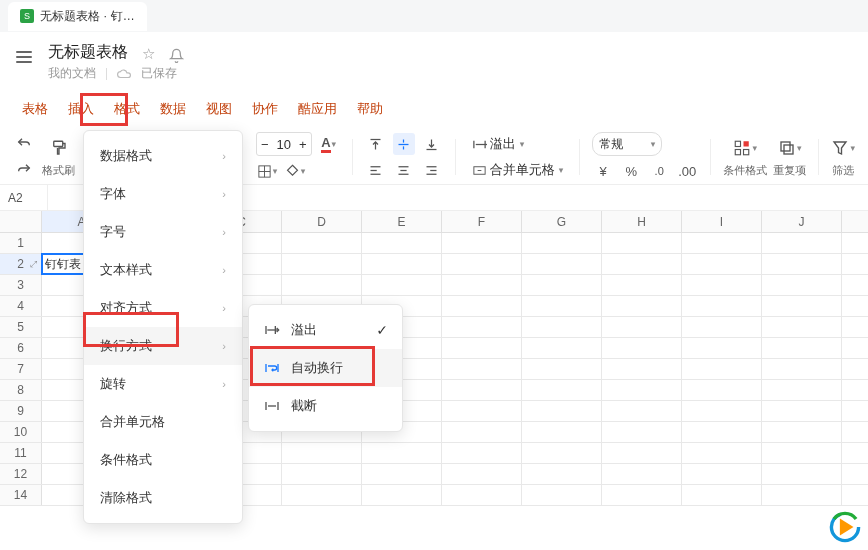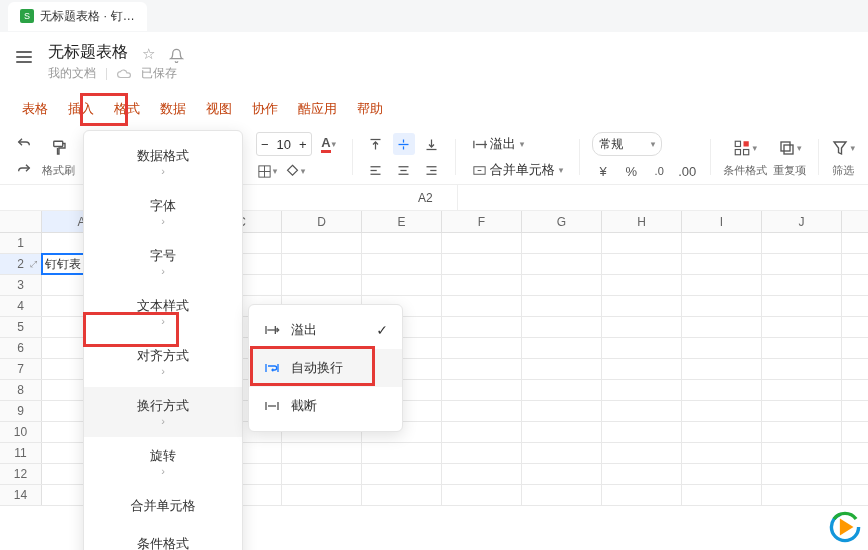"数据格式" .menu-item { flex-direction: column -> none }
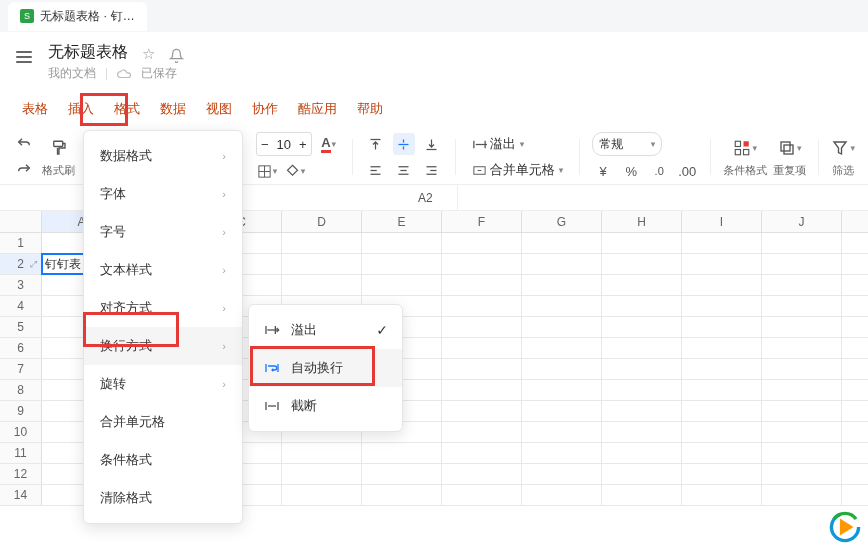"A2" .ref-row { justify-content: center -> none }
